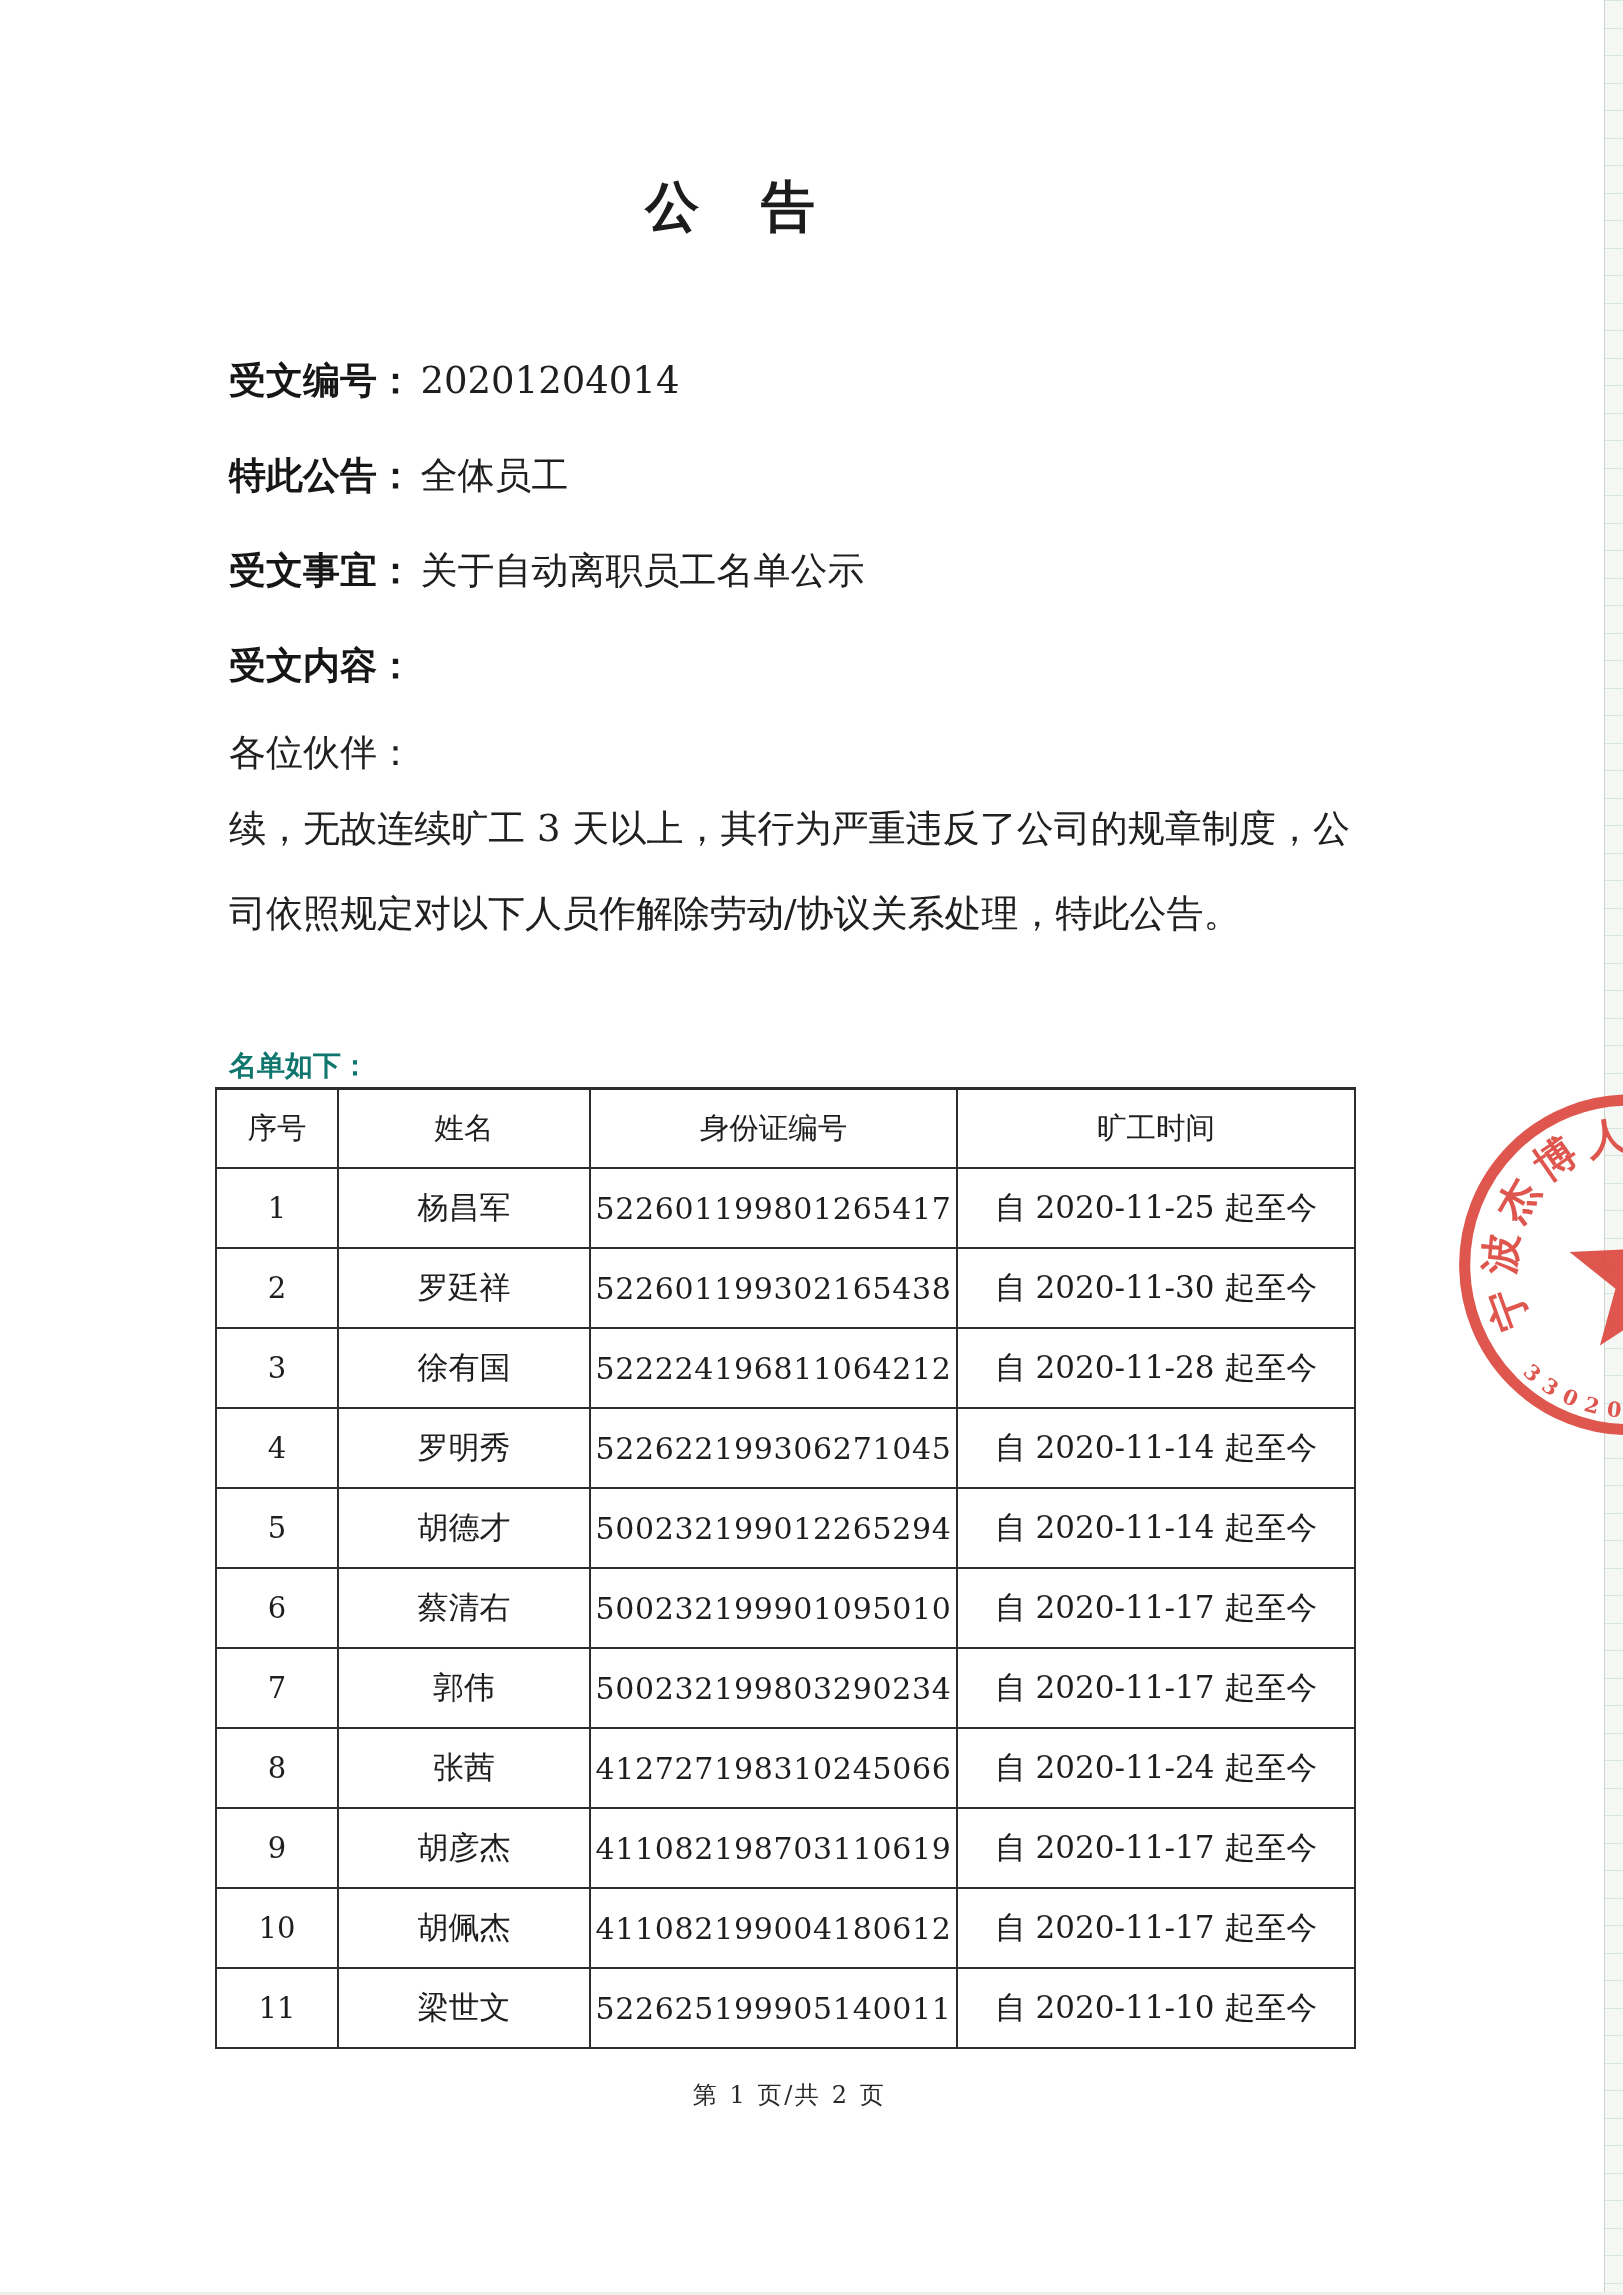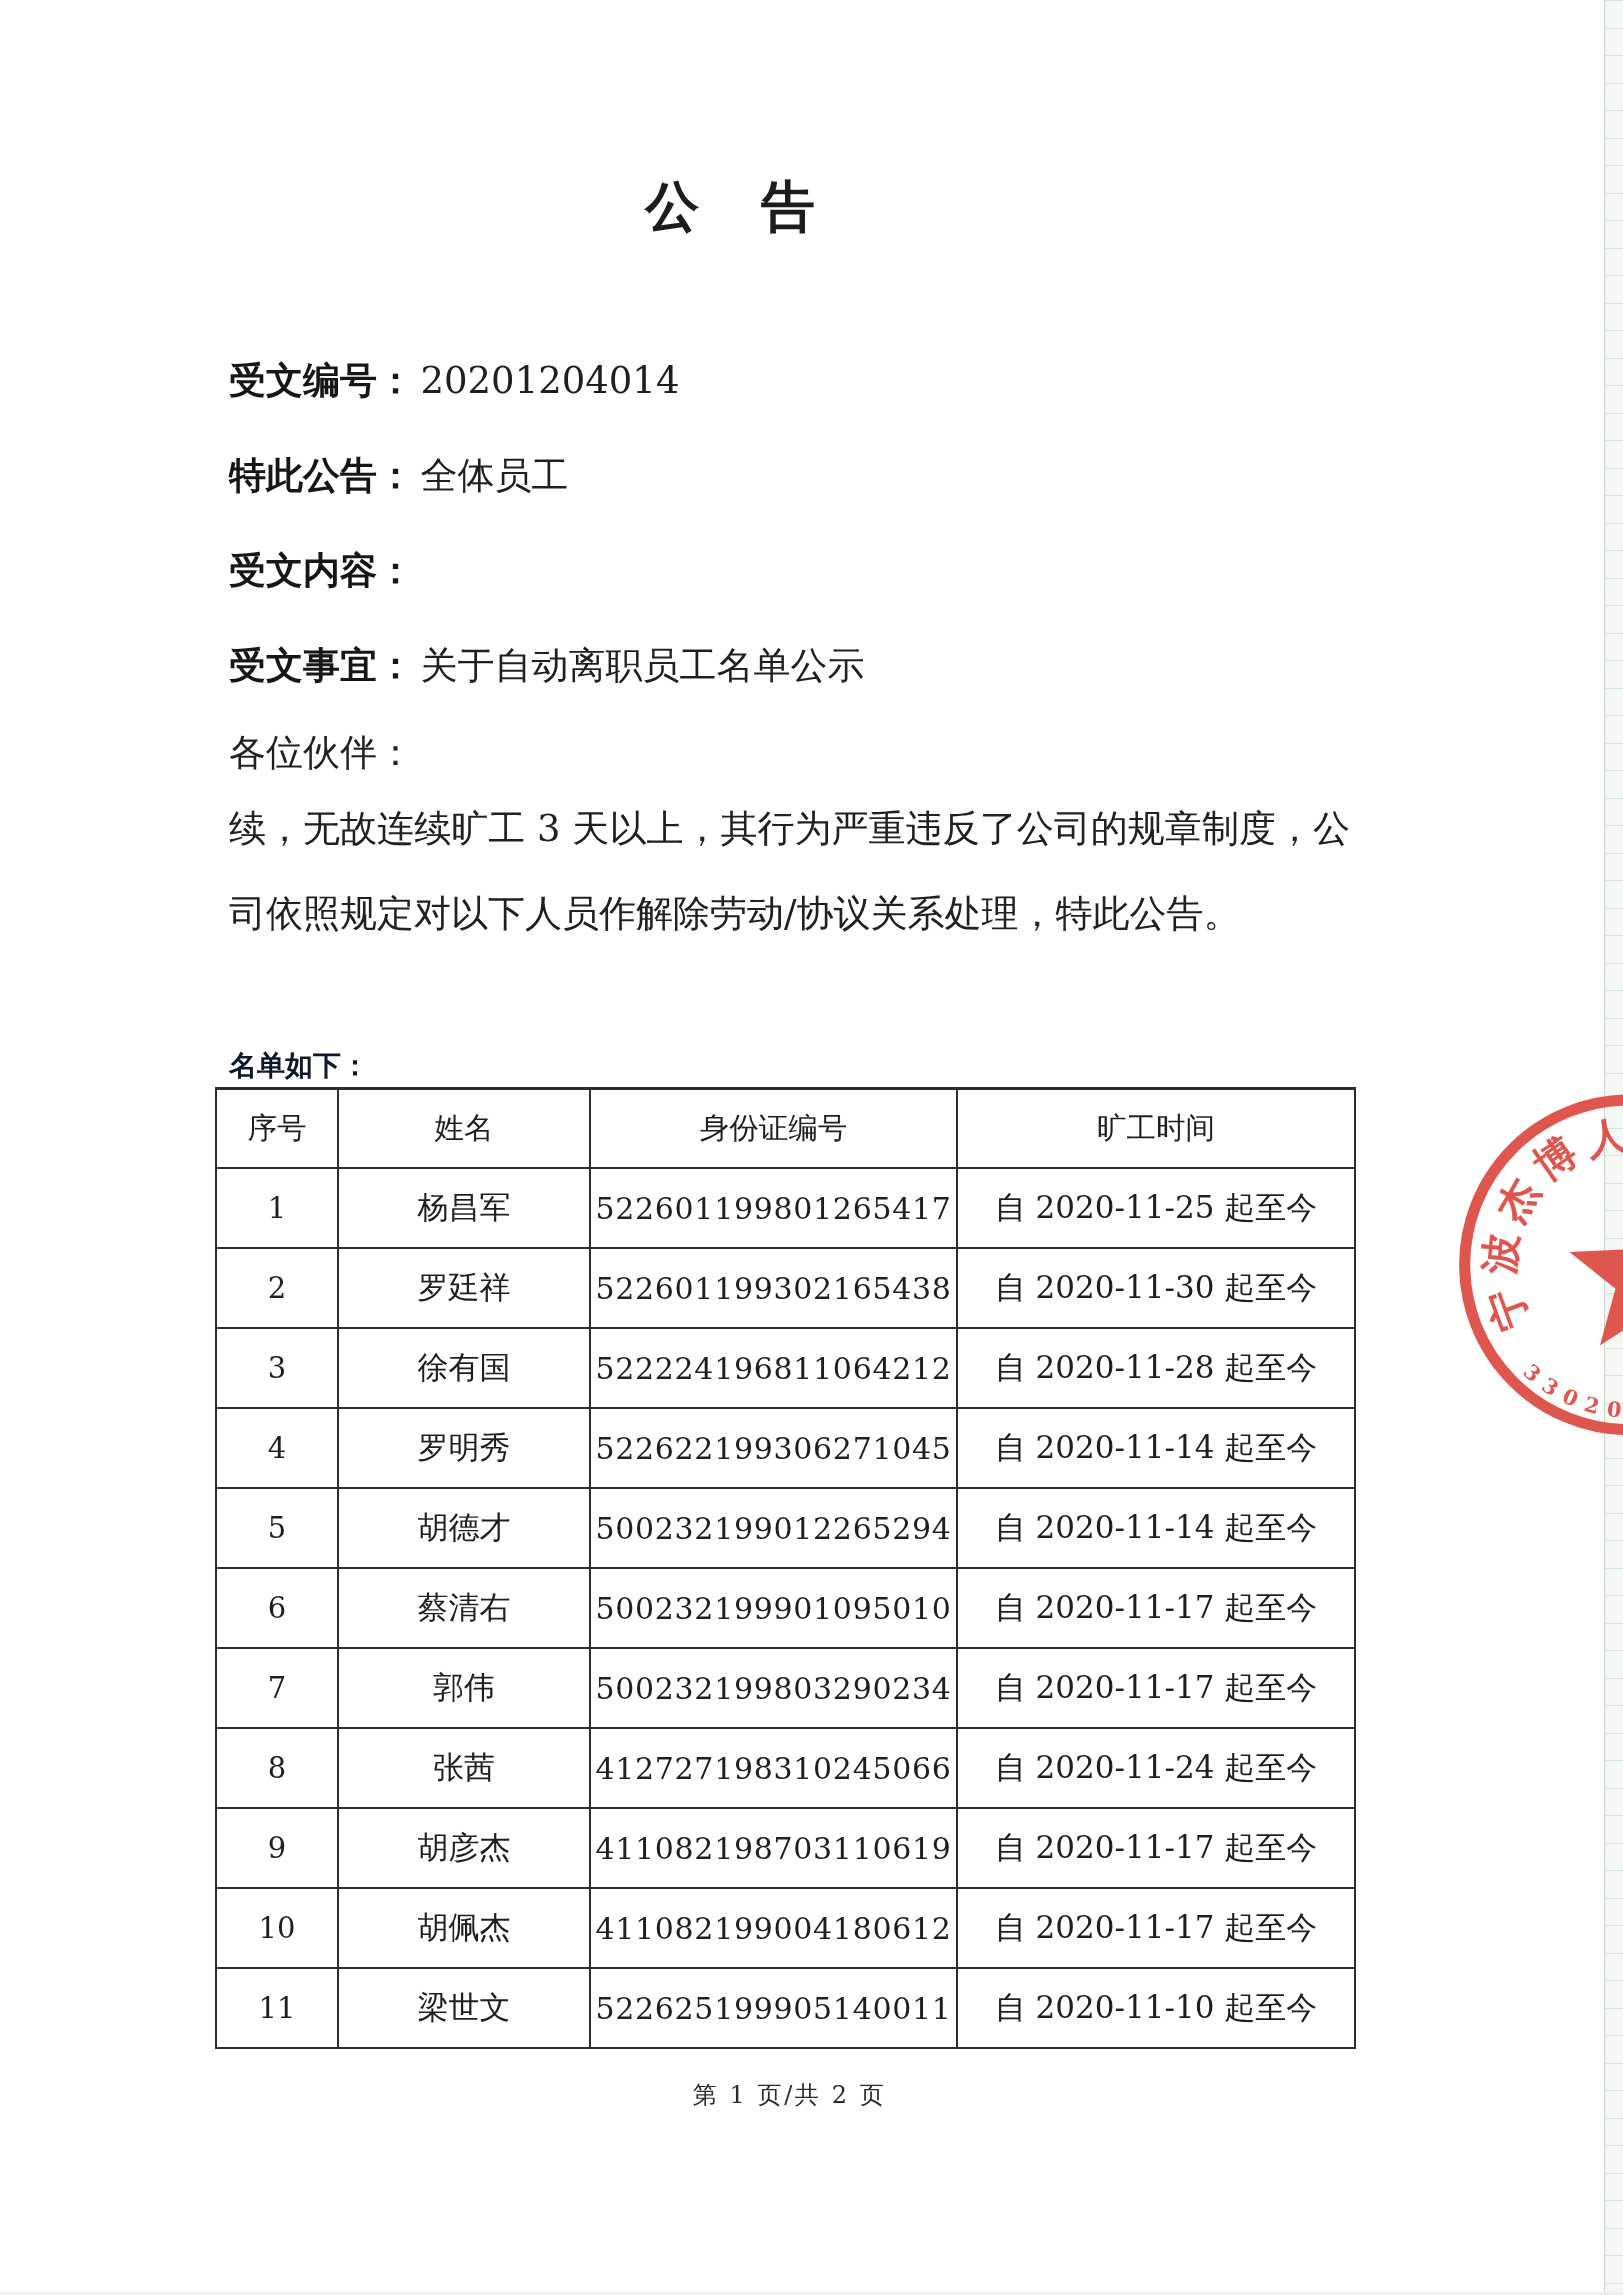"受文内容：" div.meta-row { order: before "受文事宜： 关于自动离职员工名单公示" -> after "受文事宜： 关于自动离职员工名单公示" }
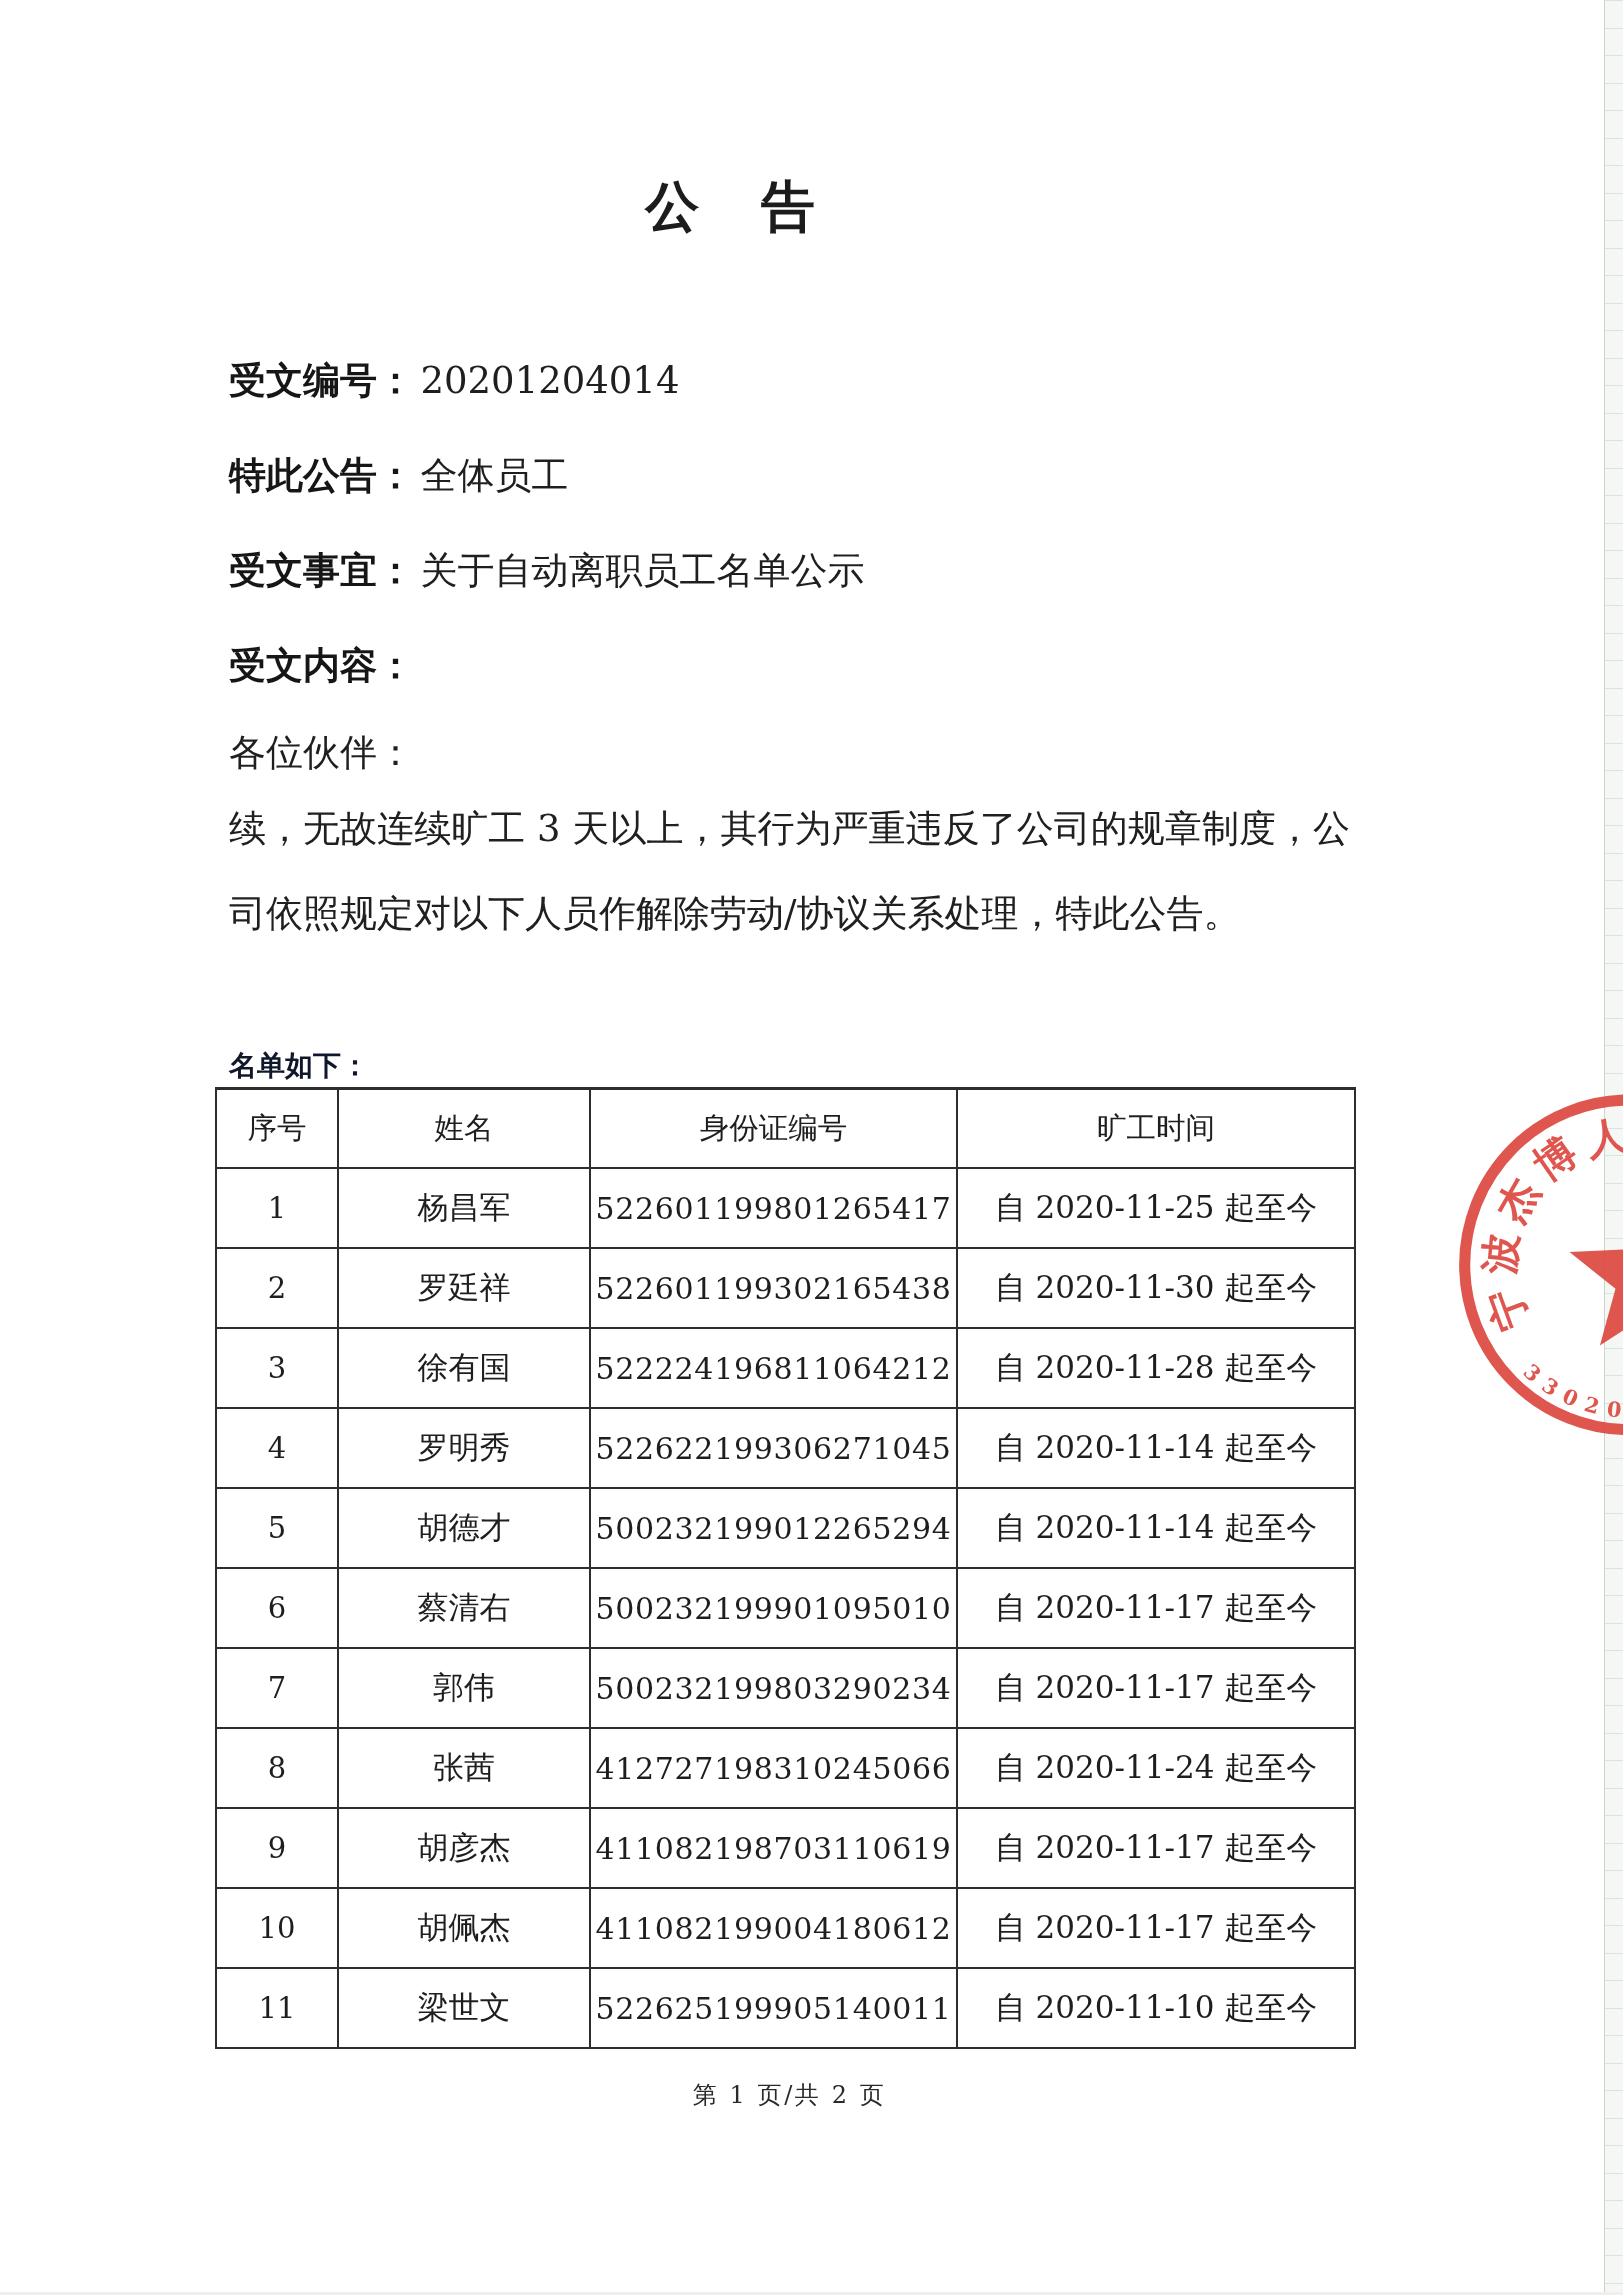"名单如下：" .list-intro { color: #0f172a -> #0f766e }
